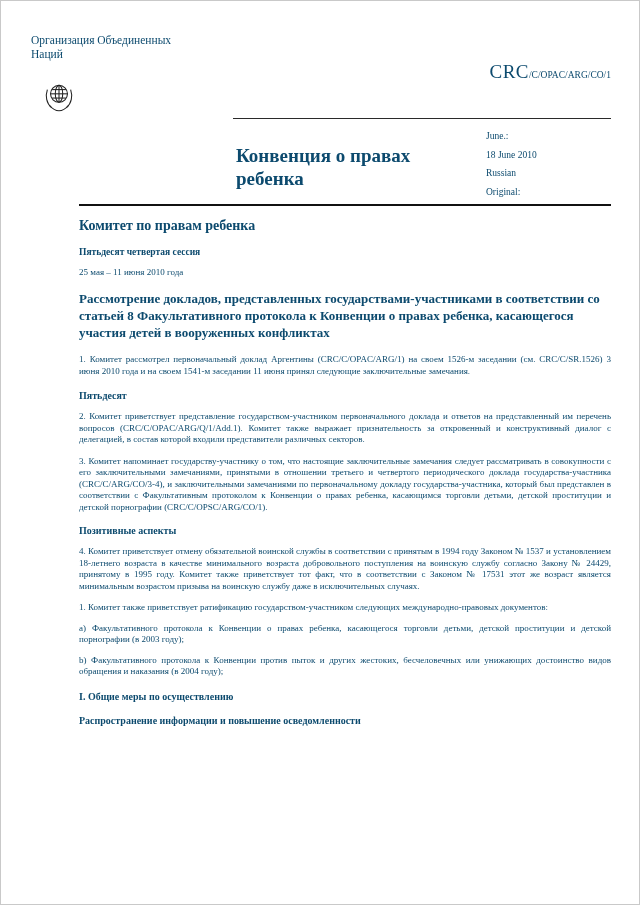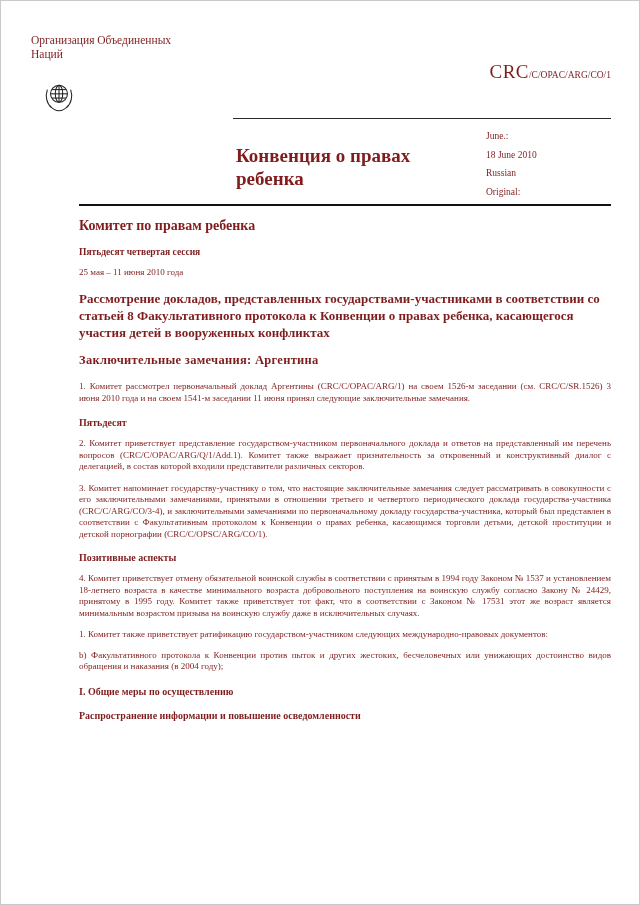"Организация Объединенных" .page { color: #7f1d1d -> #0c4a6e }
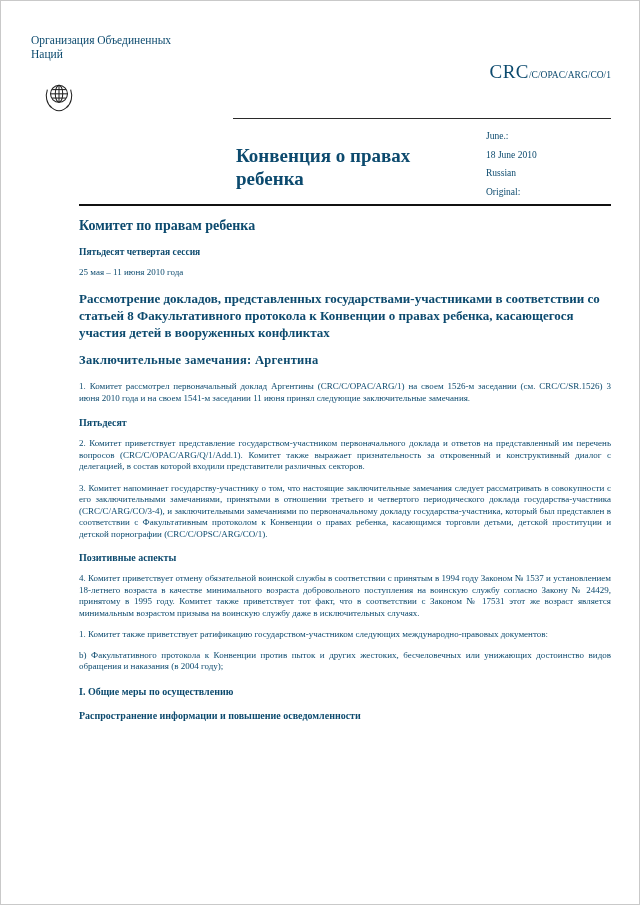"Заключительные замечания: Аргентина" div.h-sub { html: <div>Заключительные замечания: Аргентина</div> -> none }
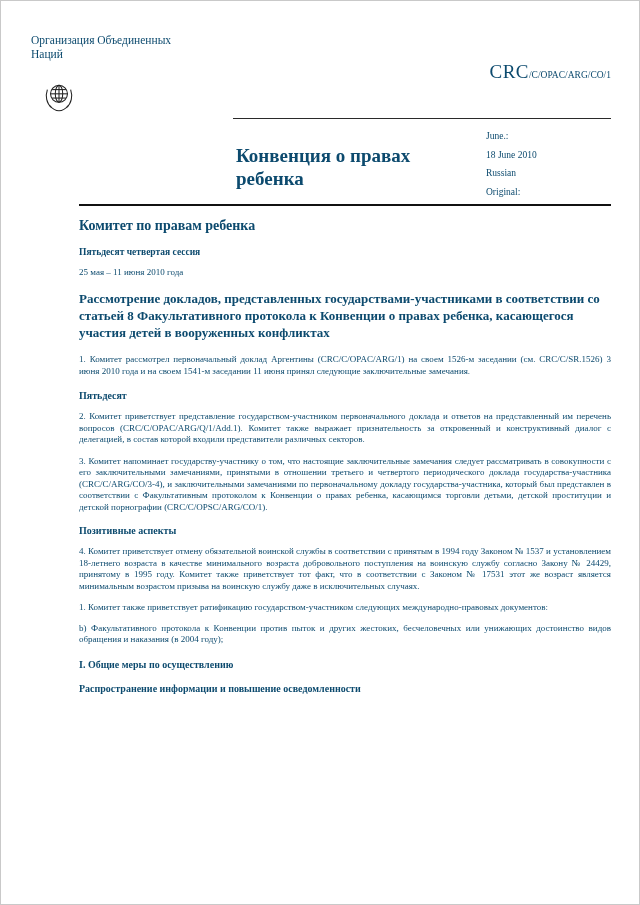"a) Факультативного протокола к Конвенции" div.para { html: none -> <div>a) Факультативного протокола к Конвенции о правах ребенка, касающегося торговли детьми, детской проституции и детской порнографии (в 2003 году);</div> }
